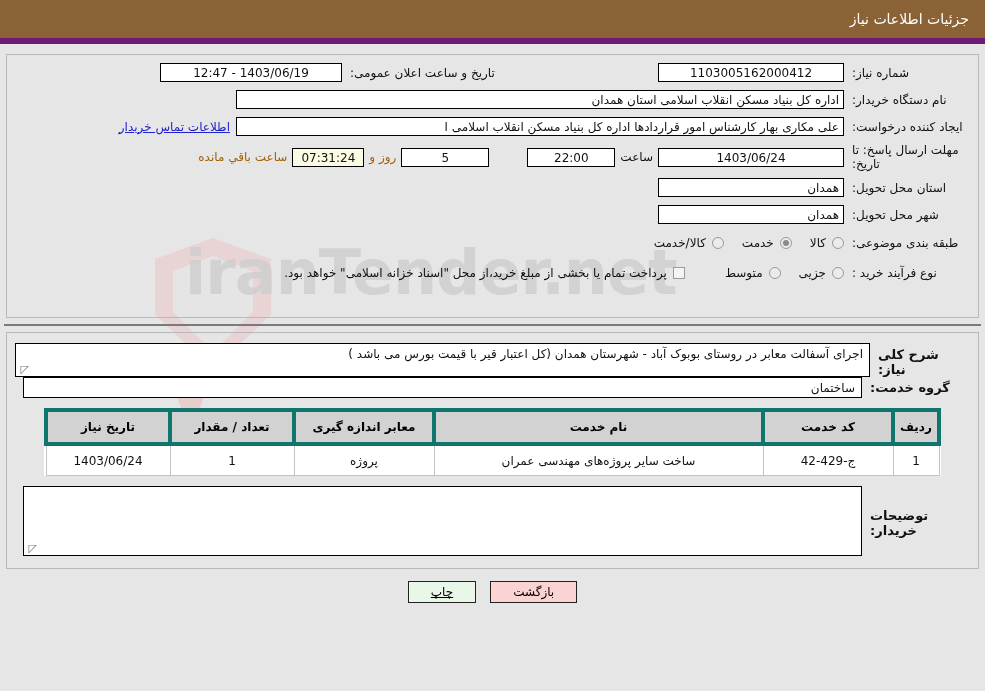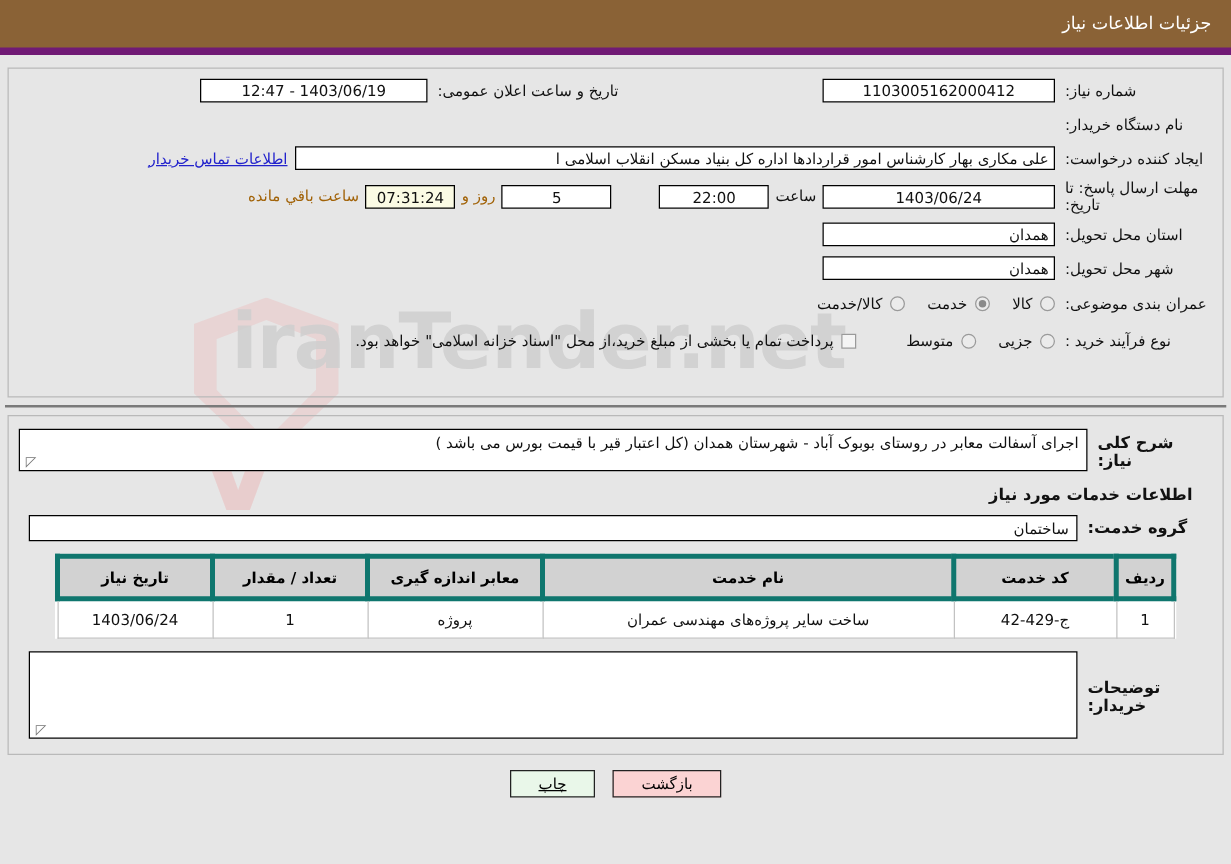"اداره کل بنیاد مسکن انقلاب" div.fval { html: none -> <div> <div>اداره کل بنیاد مسکن انقلاب اسلامی استان همدان</div> </div> }
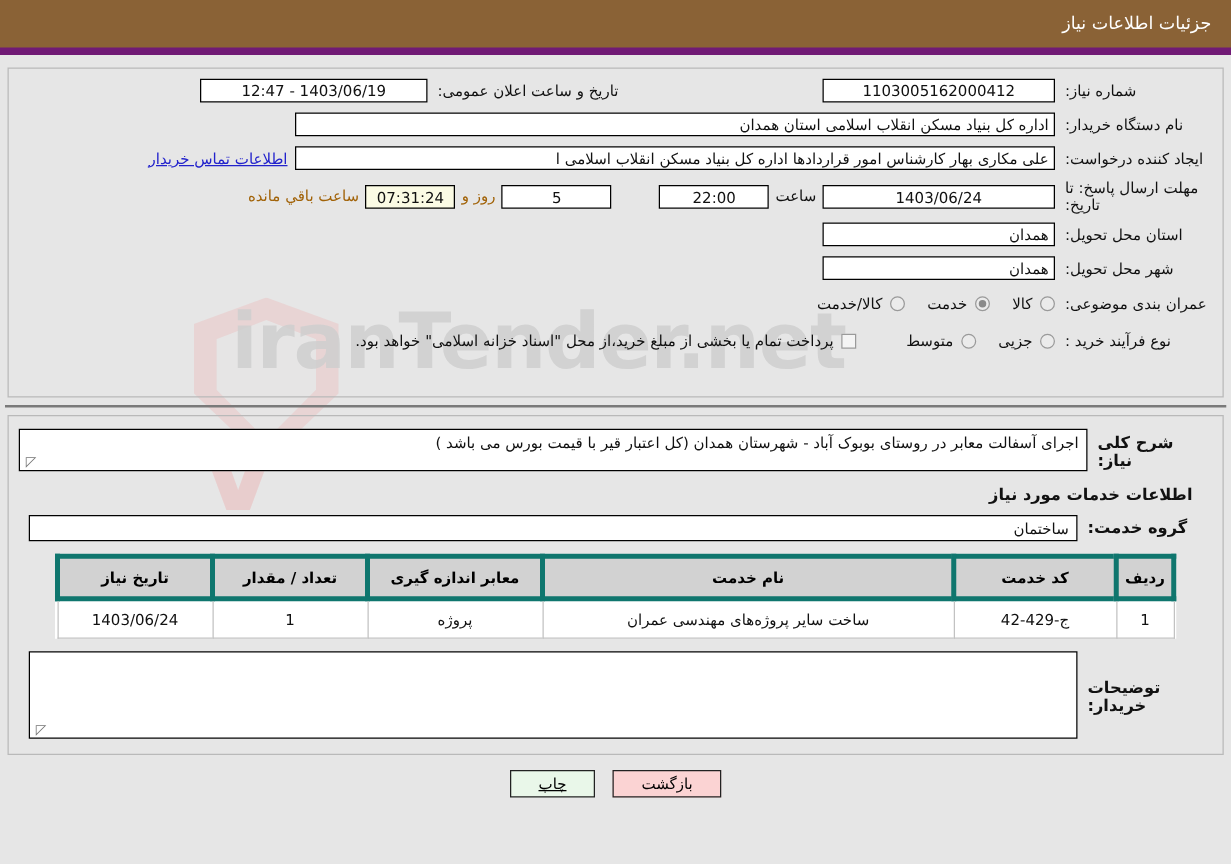"عمران بندی موضوعی:" div.flabel { text: عمران -> طبقه }
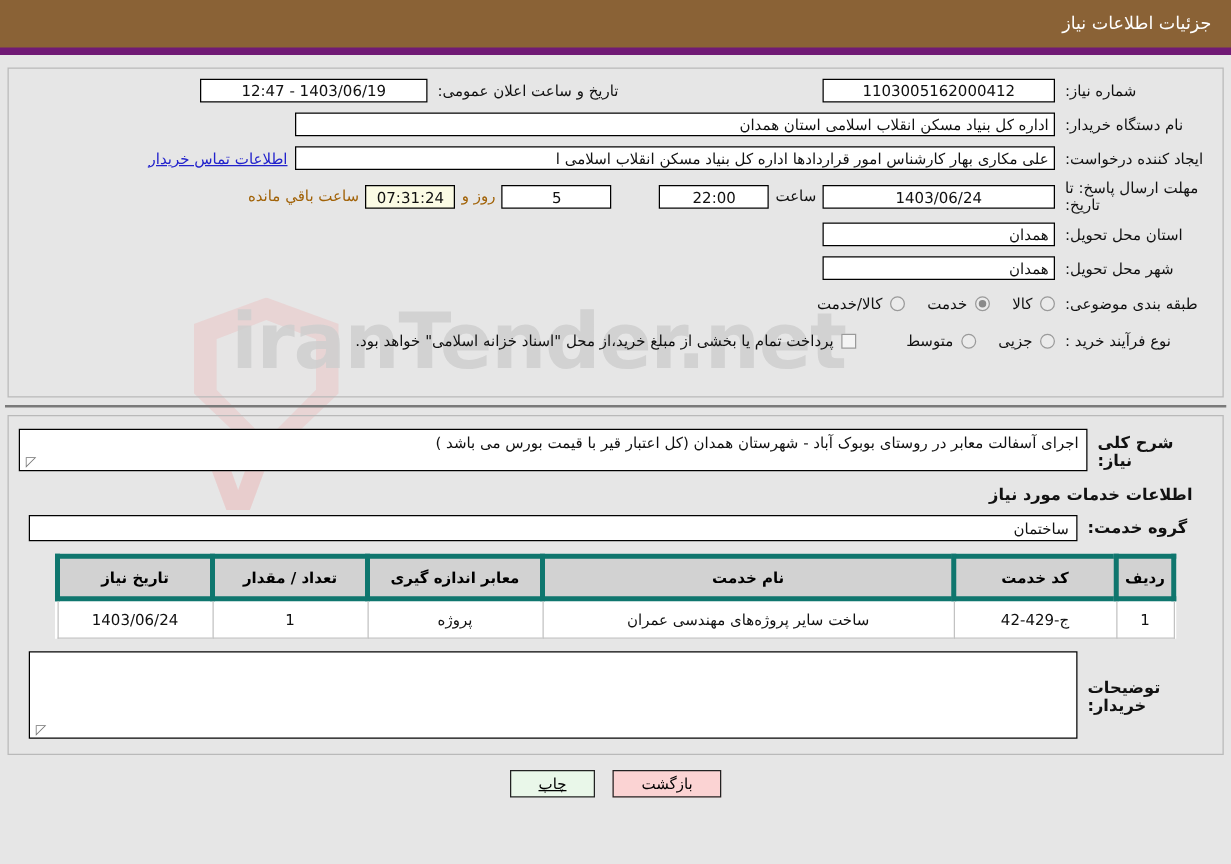"اطلاعات خدمات مورد نیاز" div.section-title { html: <div>اطلاعات خدمات مورد نیاز</div> -> none }
